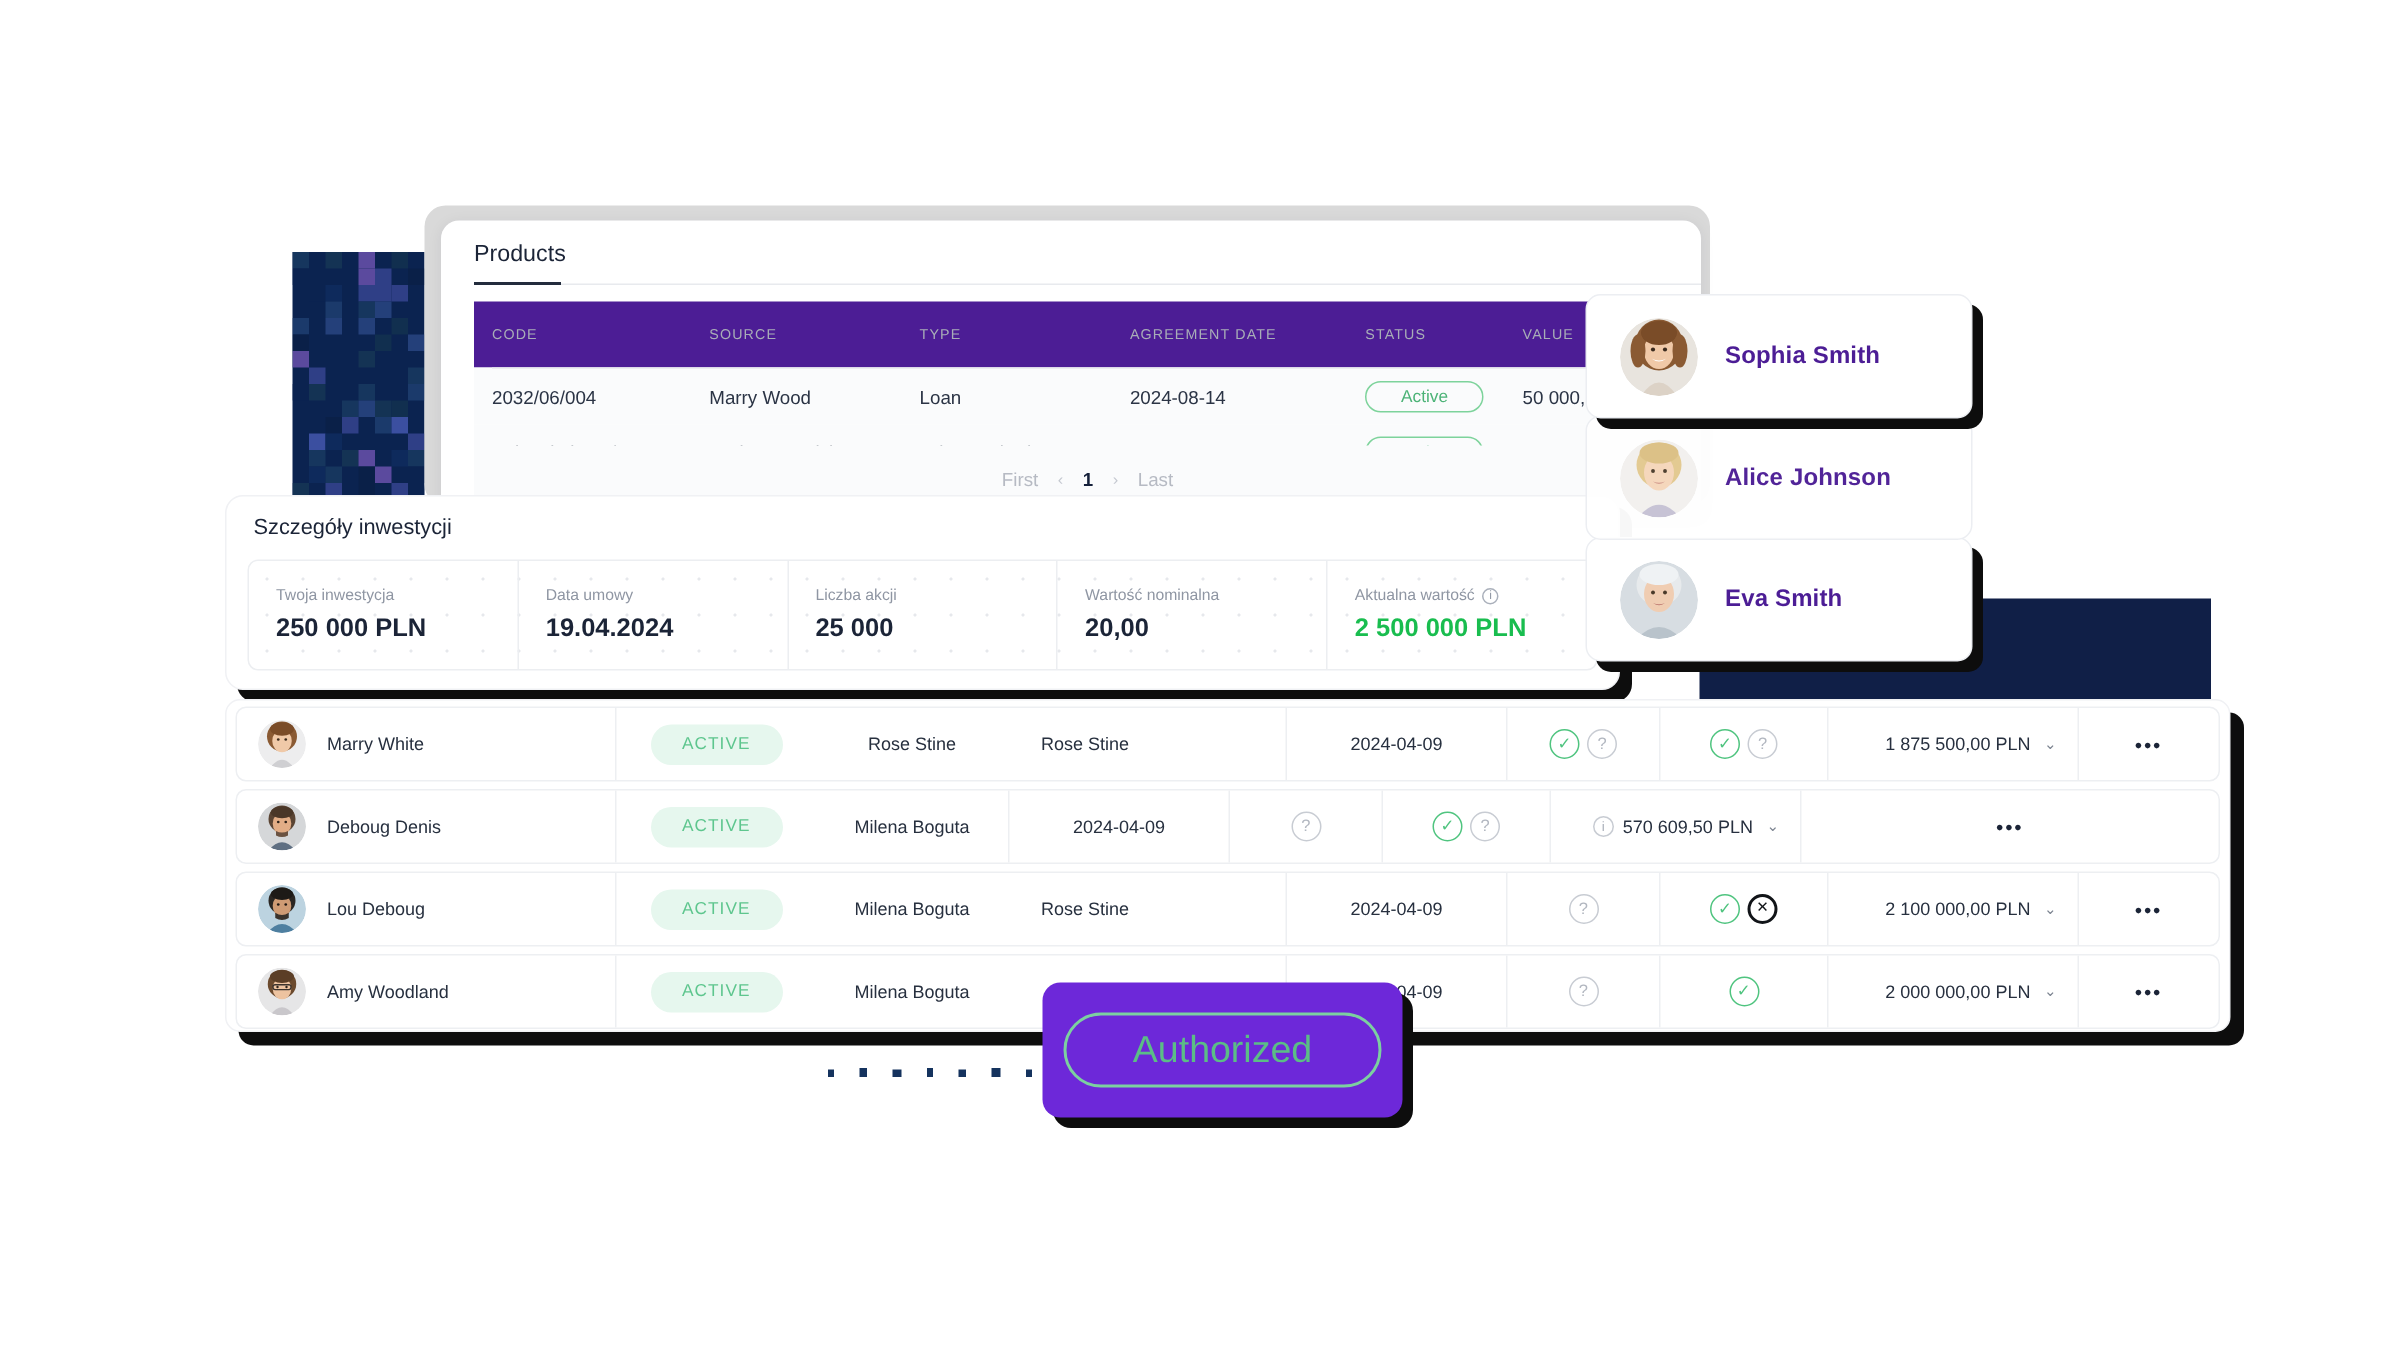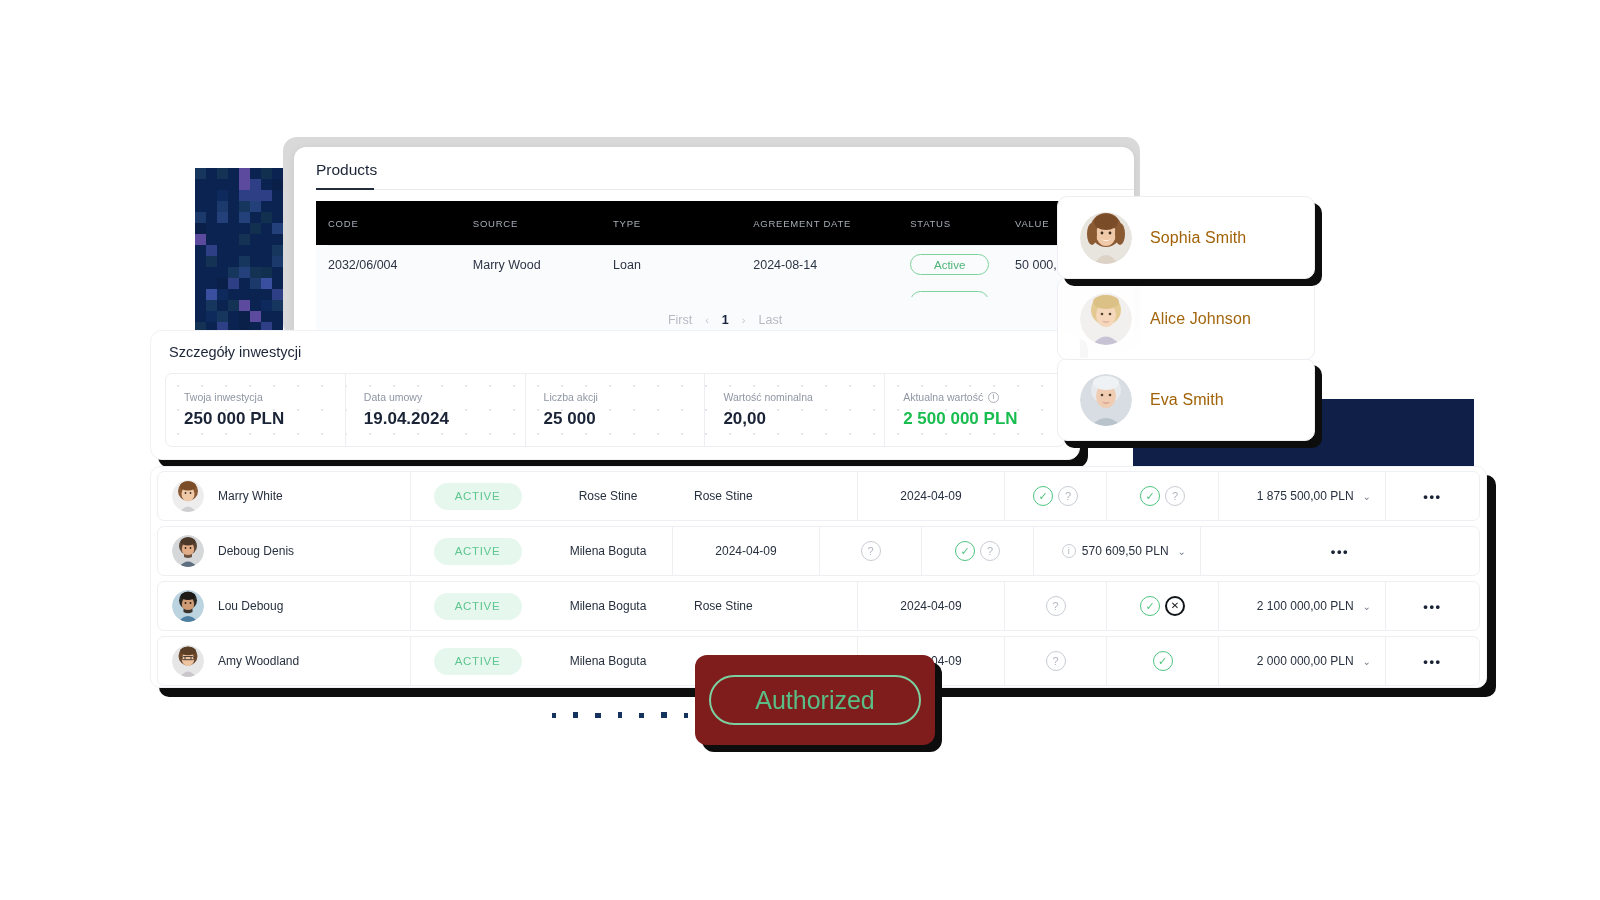"CODE" .ptable-head { background: #000000 -> #4c1d95 }
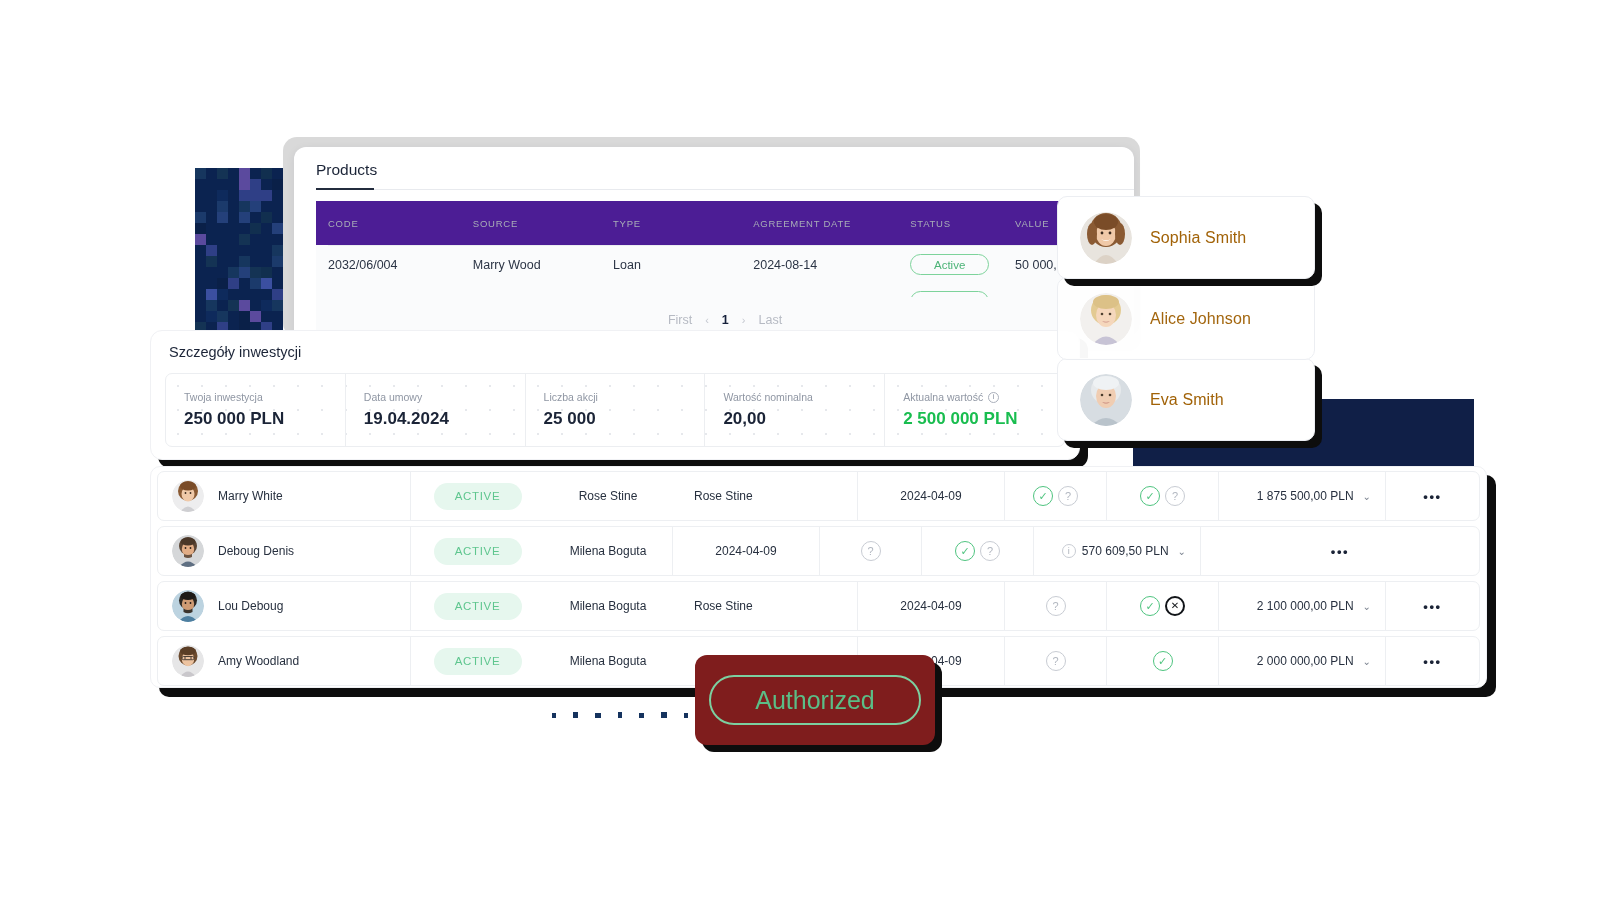"Sophia Smith" .person-name { color: #a16207 -> #4c1d95; font-weight: normal -> bold }
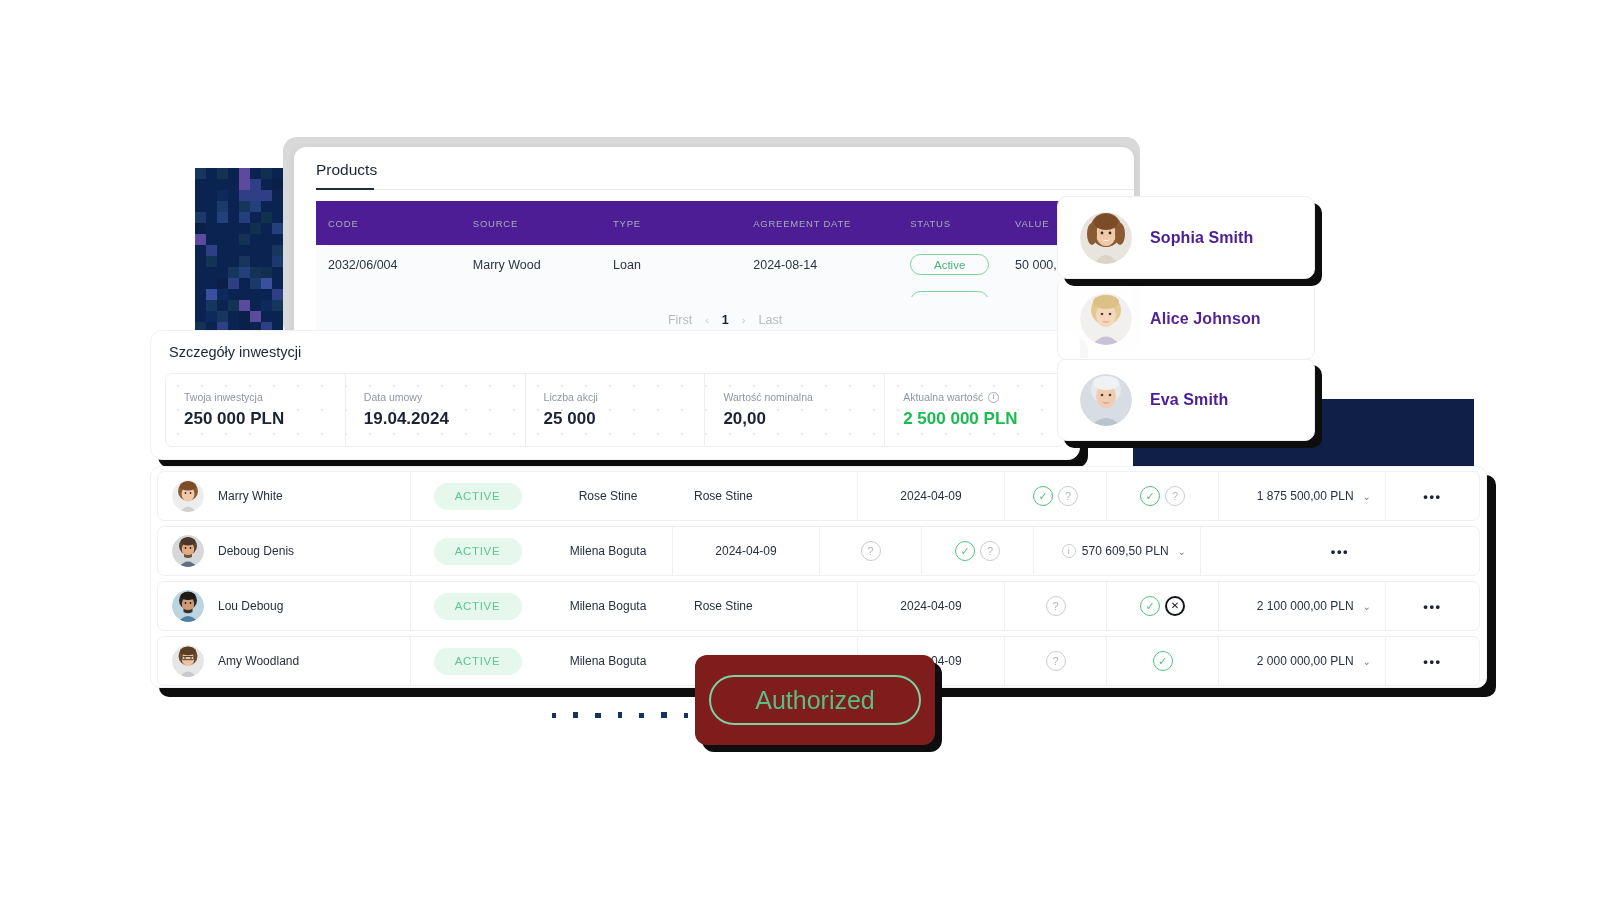"Authorized" .auth-card { background: #7f1d1d -> #6d28d9 }
